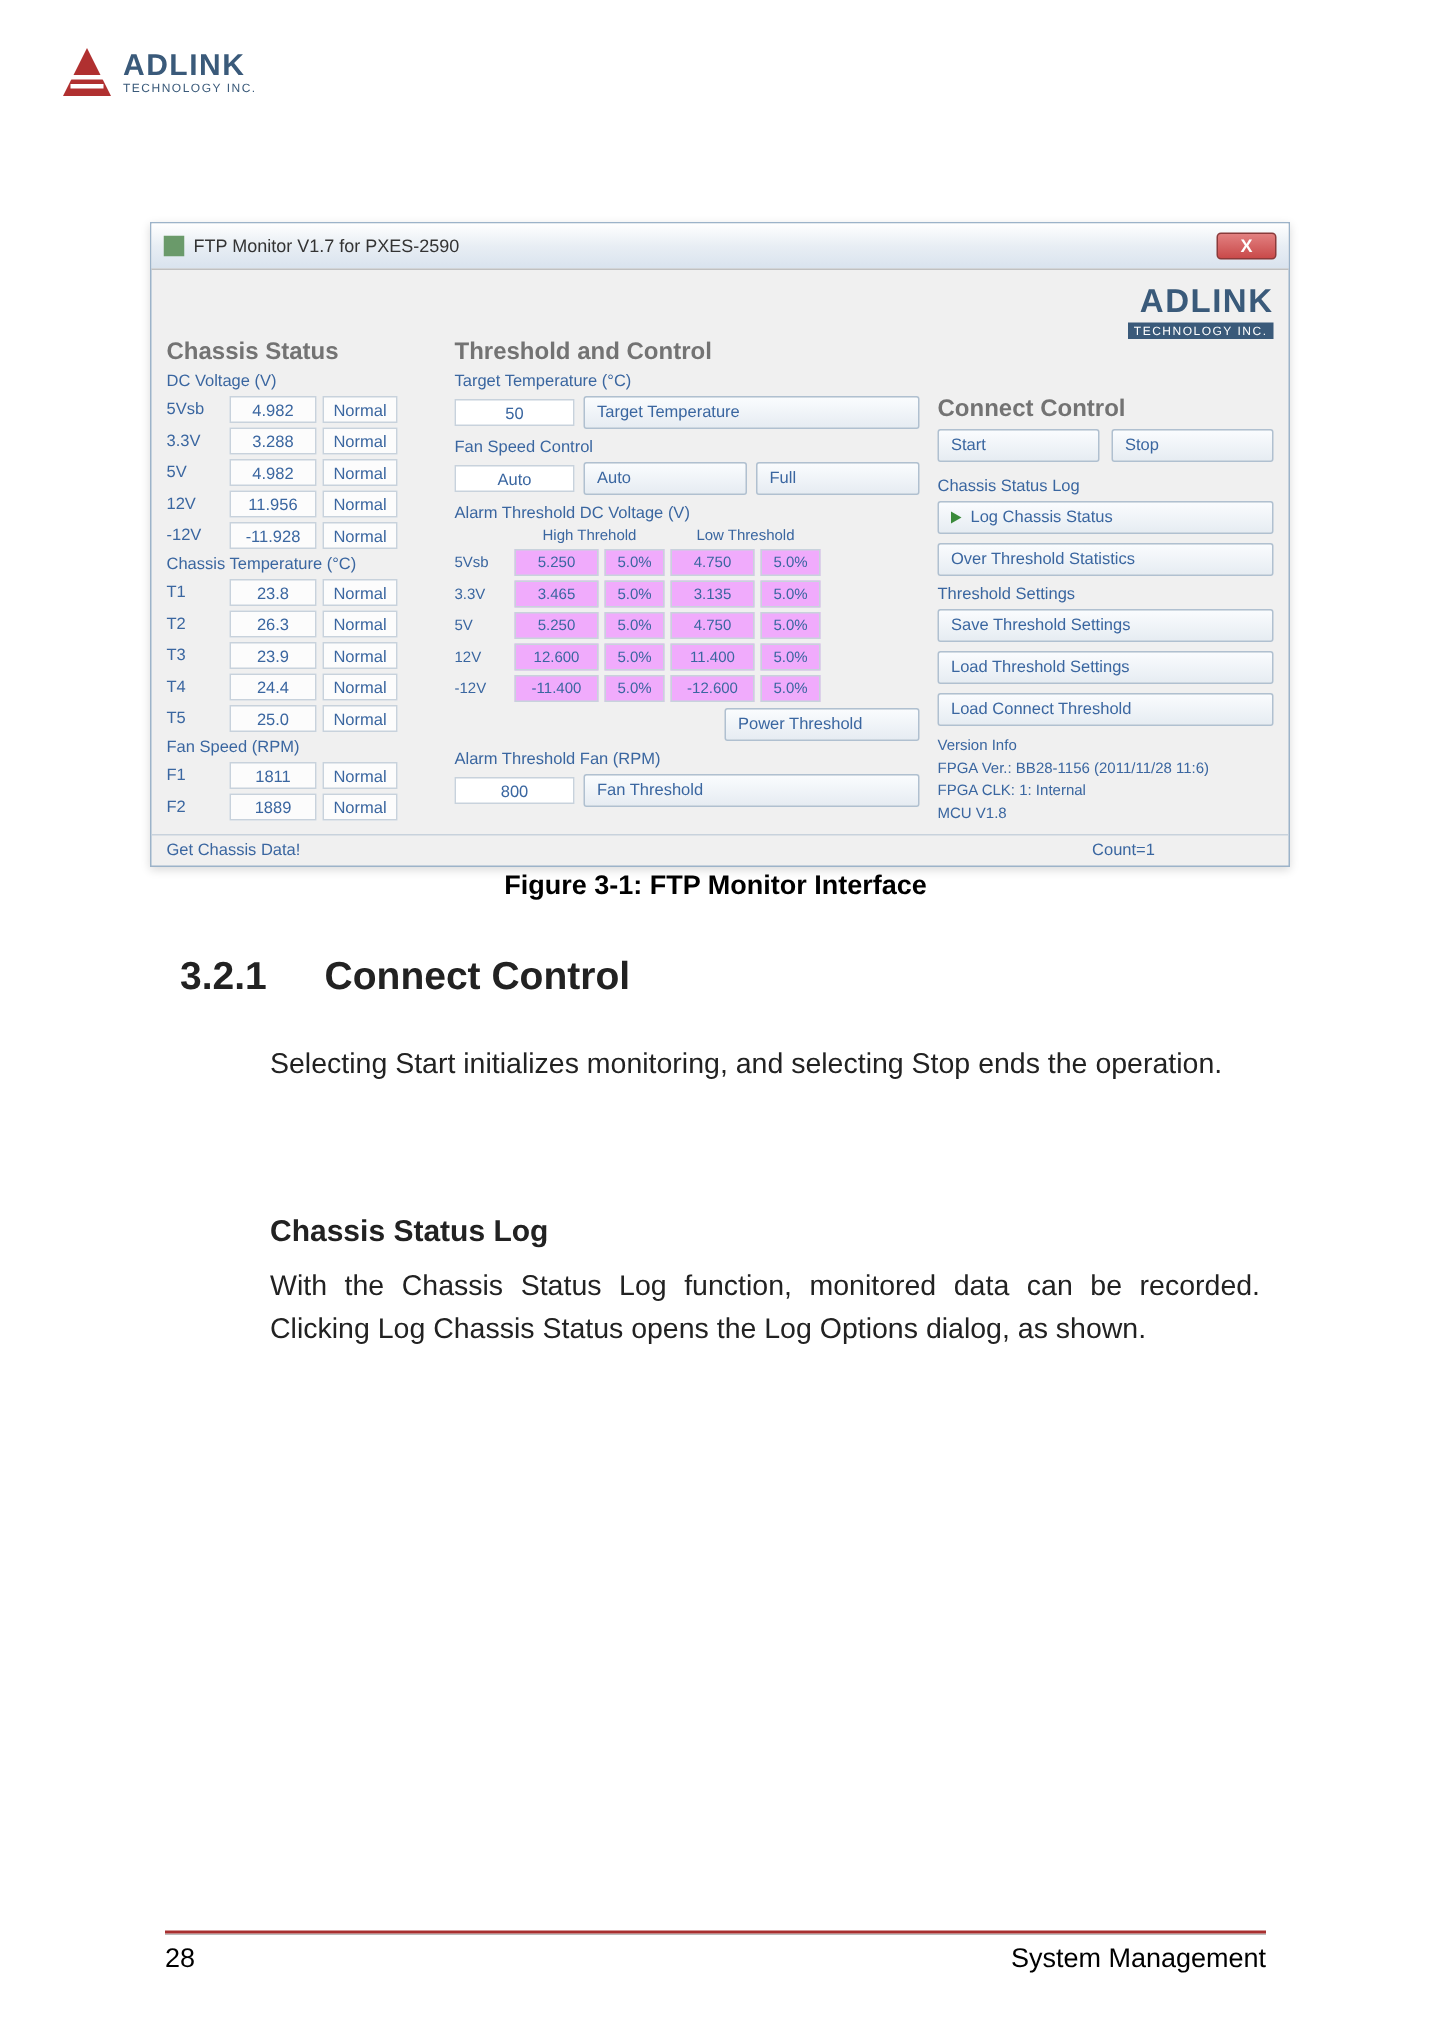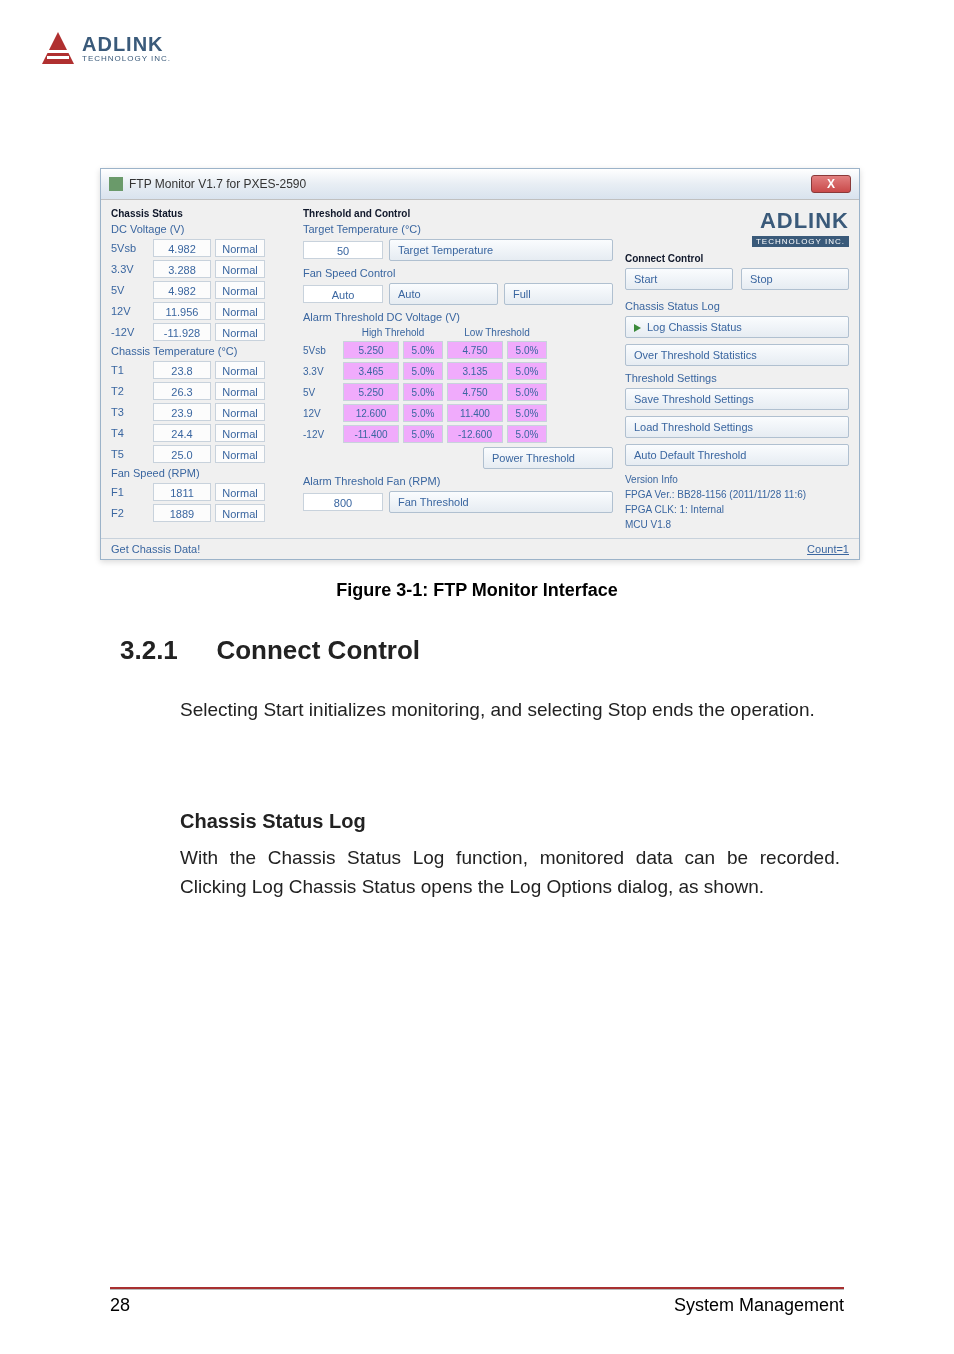"FTP Monitor V1.7 for PXES-2590" .screenshot { top: 168px -> 148px }
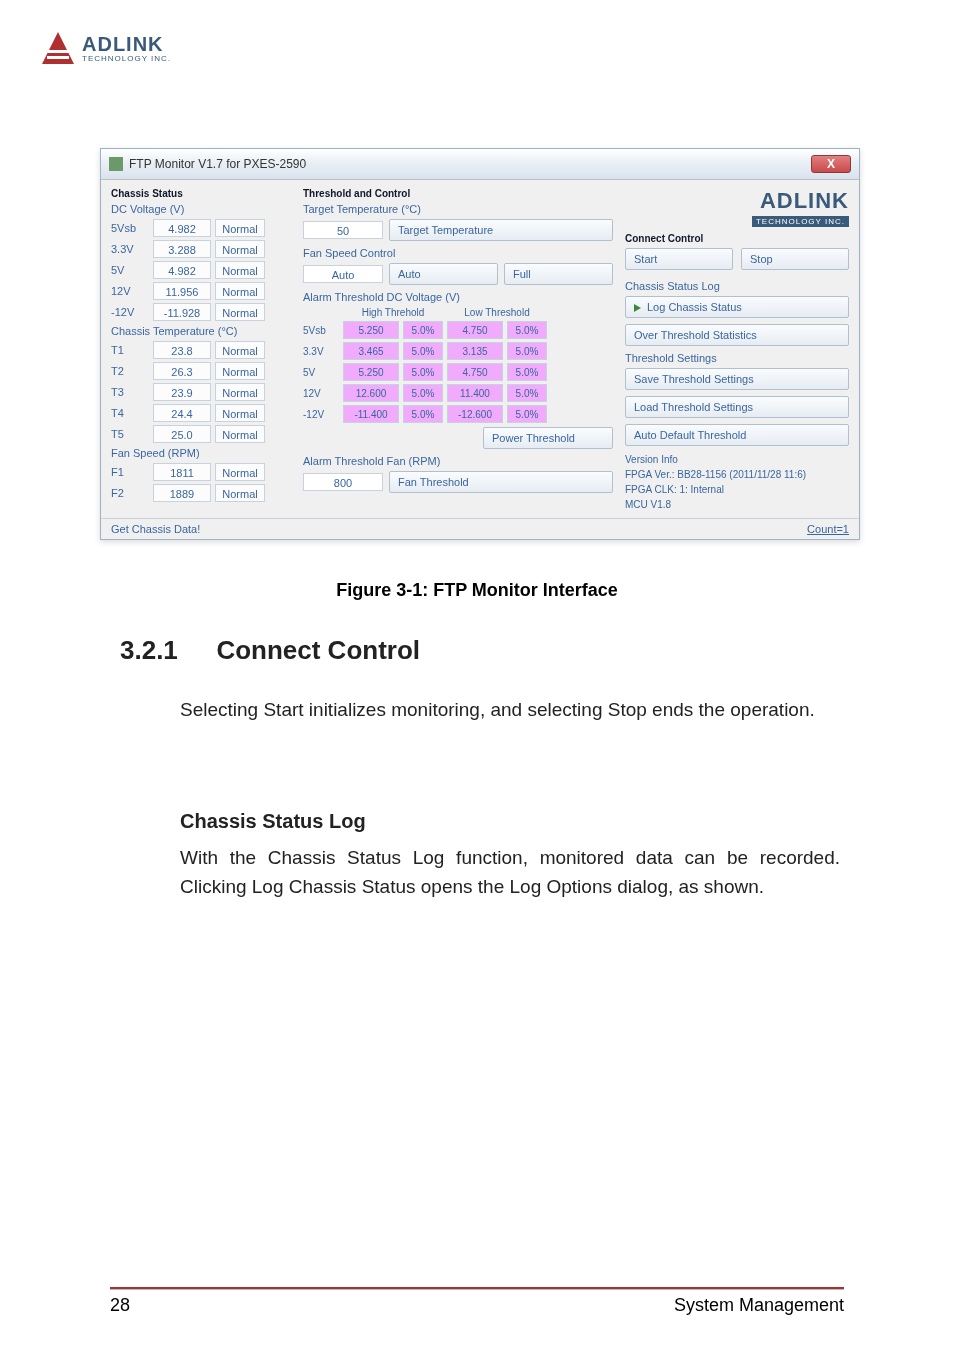"Chassis Status" .section-title { color: #0f172a -> #737373; font-size: 10px -> 16px; margin-top: none -> 38px }
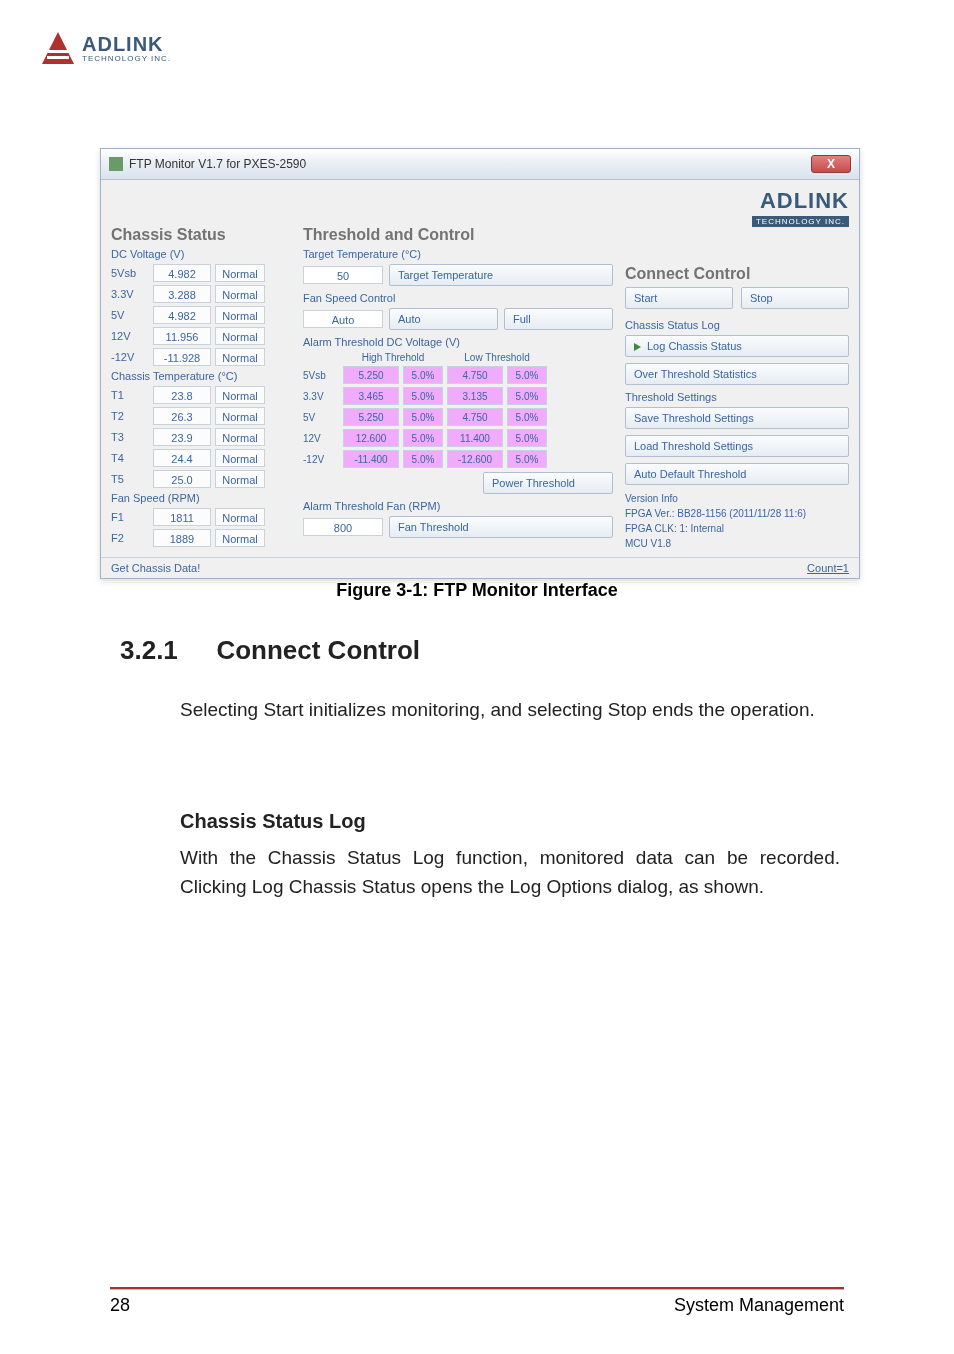"Auto Default Threshold" div.btn { text: Auto Default -> Load Connect }
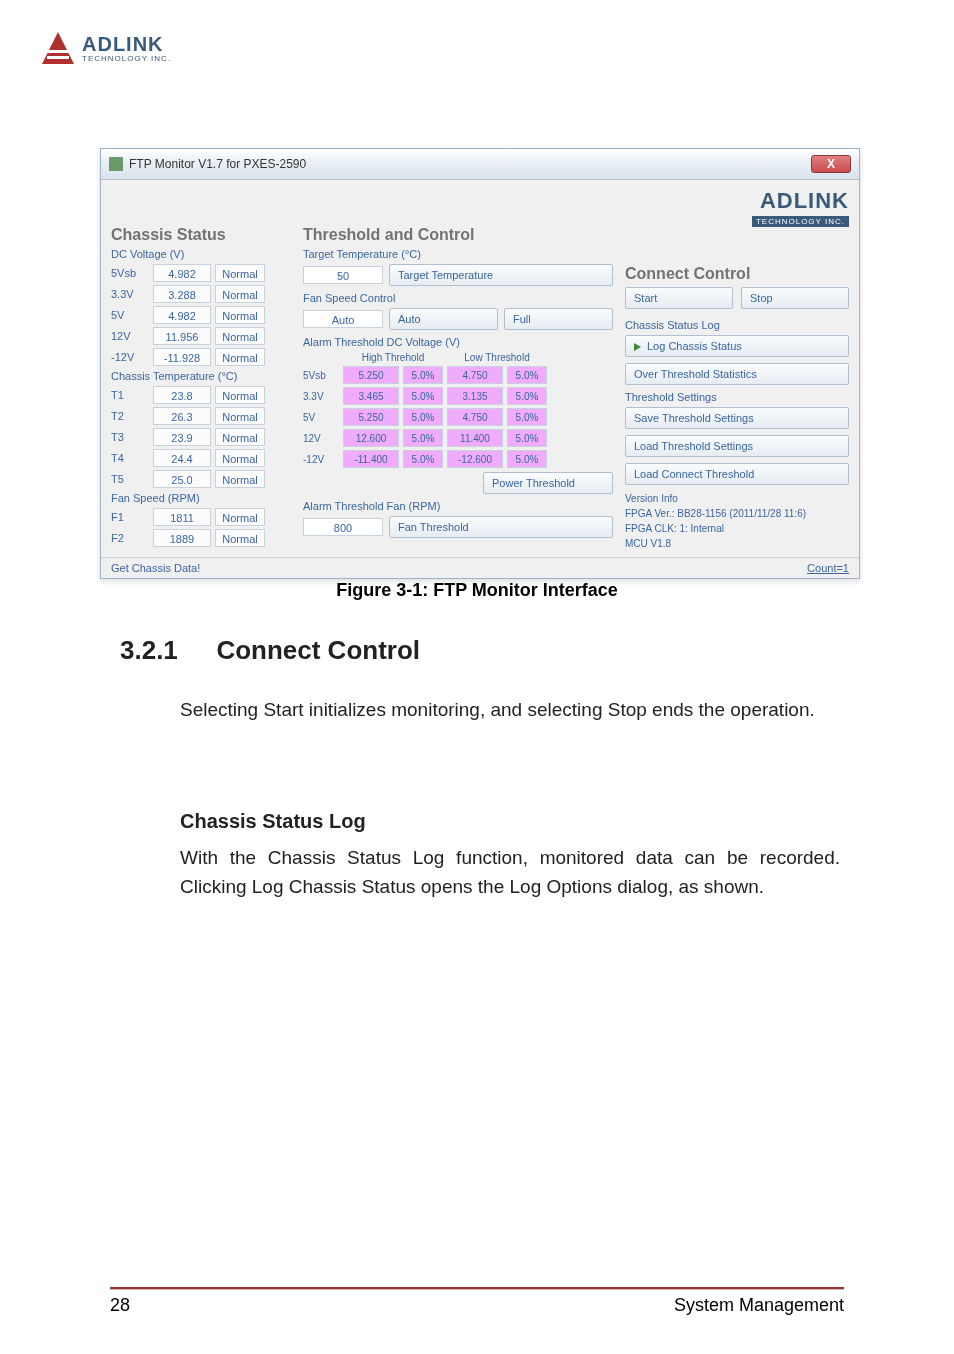"Count=1" .statusbar .right { text-align: right -> center; text-decoration: underline -> none }
